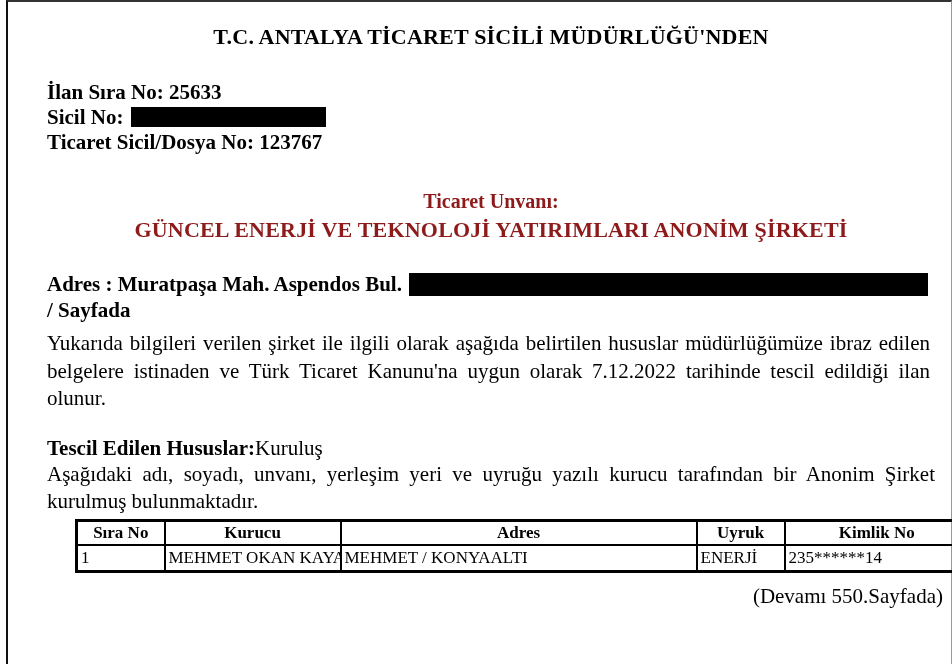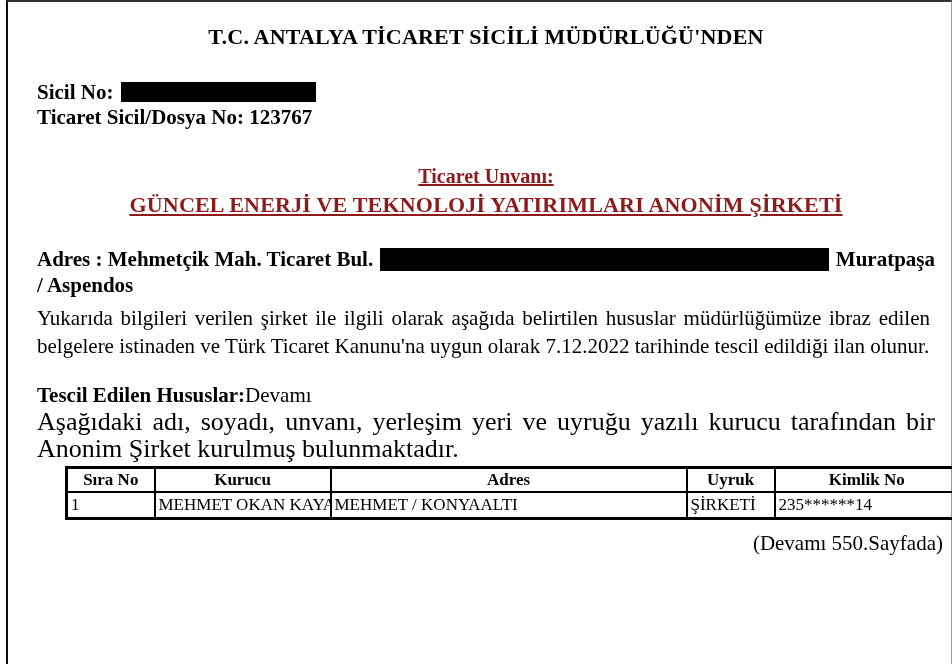"T.C. ANTALYA TİCARET SİCİLİ" .content { padding: 0 16px 0 29px -> 0 16px 0 39px }
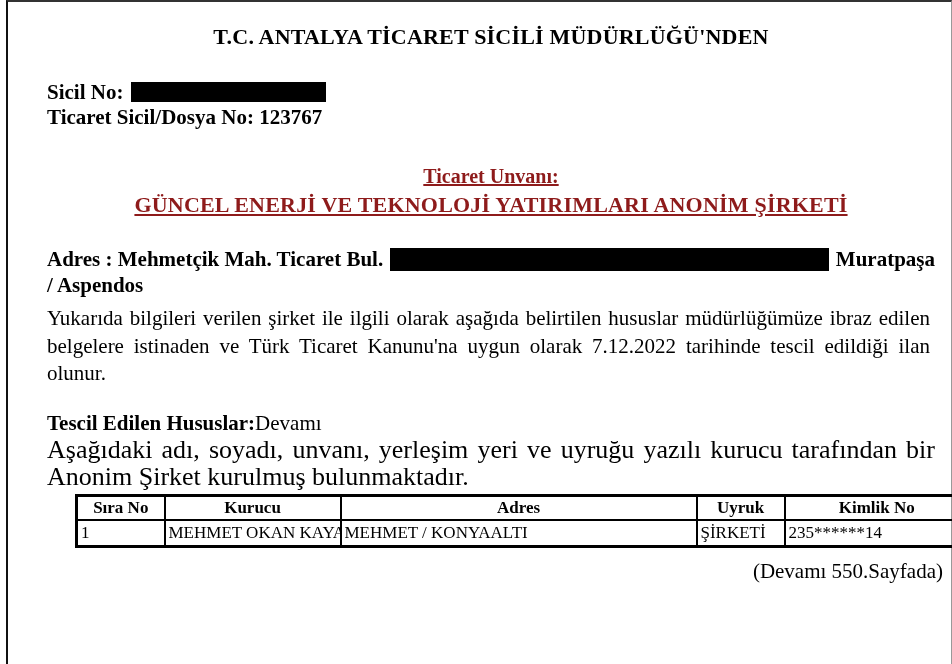"İlan Sıra No: 25633" div.registry-line { html: none -> <div> <span>İlan Sıra No:</span> <span>25633</span> </div> }
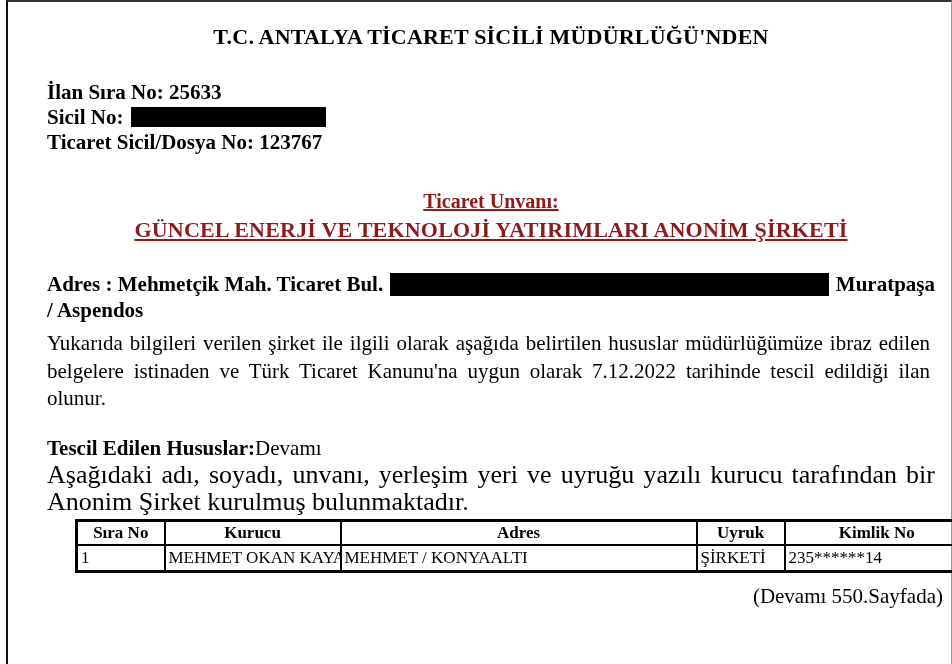"Ticaret Unvanı:" .trade-name-block { text-decoration: underline -> none }
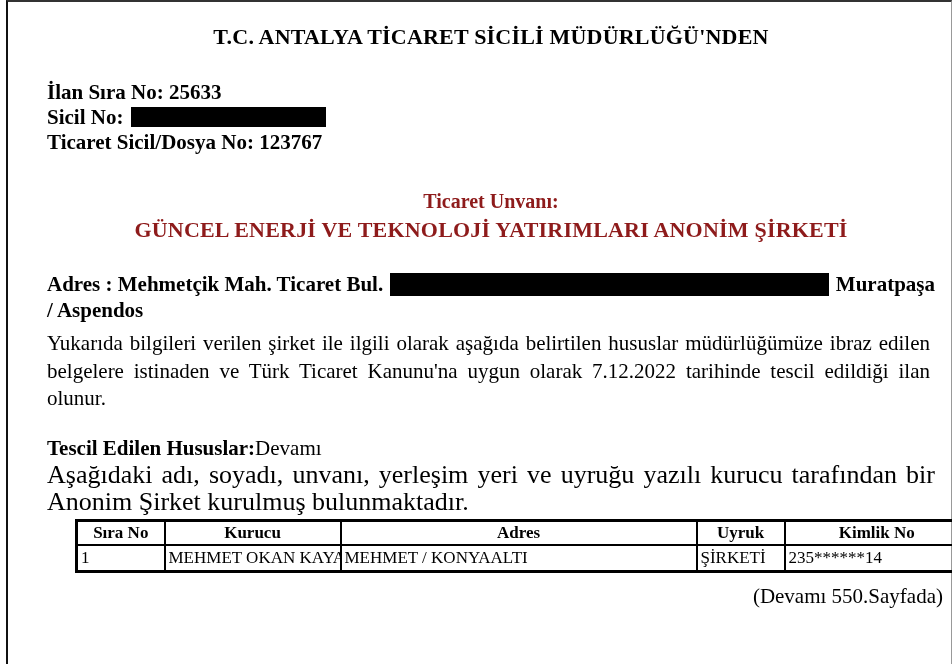"Adres : Mehmetçik Mah. Ticaret" span { text: Mehmetçik Mah. Ticaret -> Muratpaşa Mah. Aspendos }
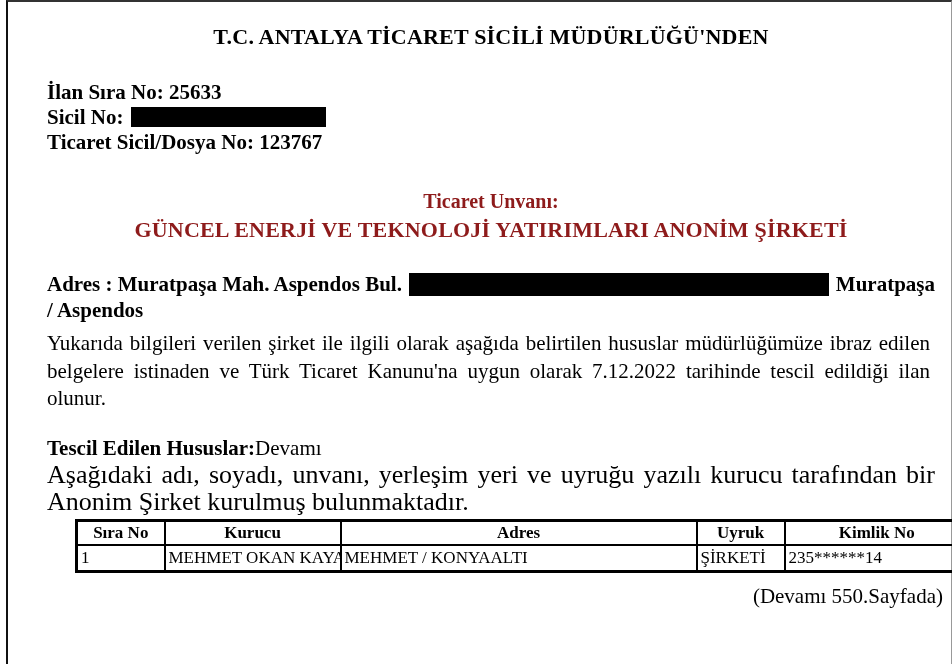"Muratpaşa" span { html: <span>Muratpaşa</span> -> none }
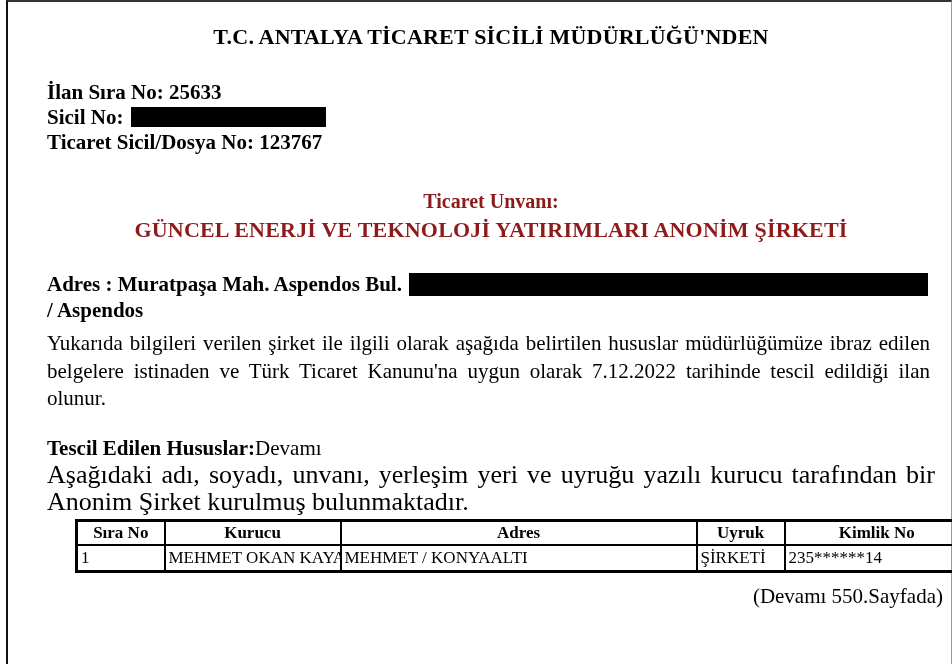"/ Aspendos" div.address-line2 { text: Aspendos -> Sayfada }
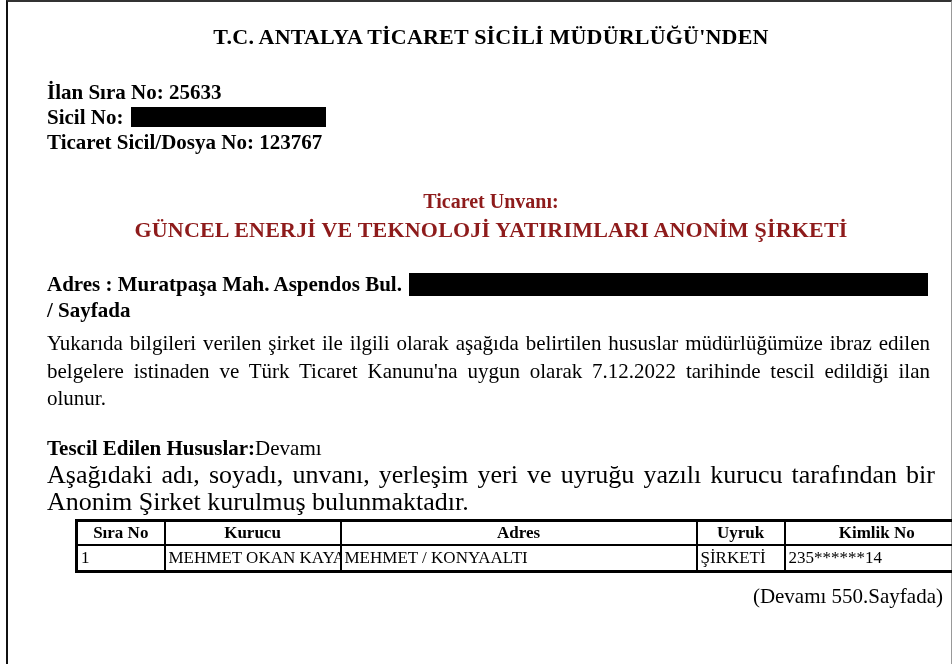"Devamı" span { text: Devamı -> Kuruluş }
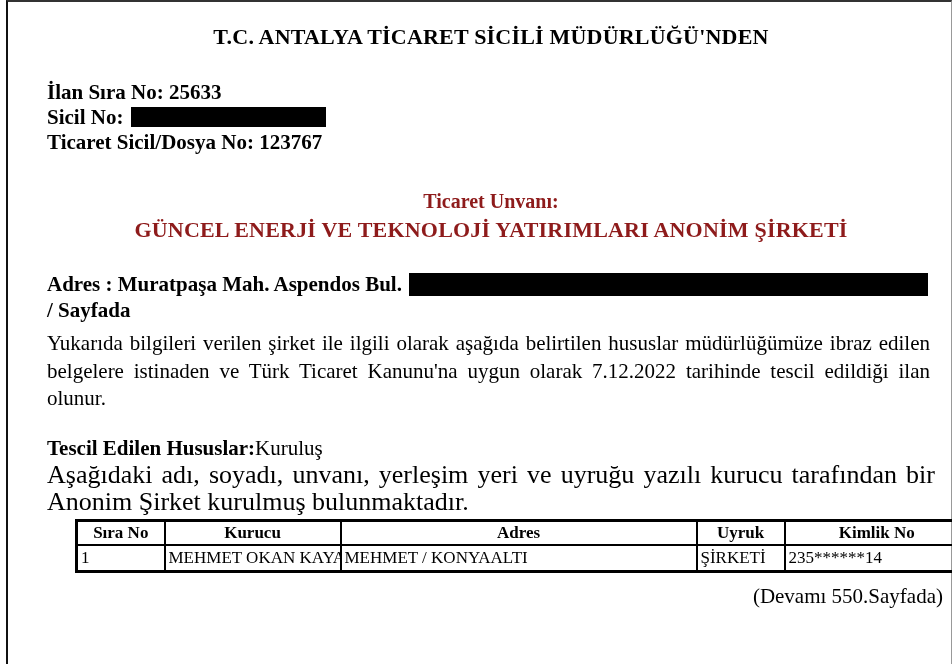"Aşağıdaki adı, soyadı, unvanı, yerleşim" .section-body { font-size: 26px -> 21px }
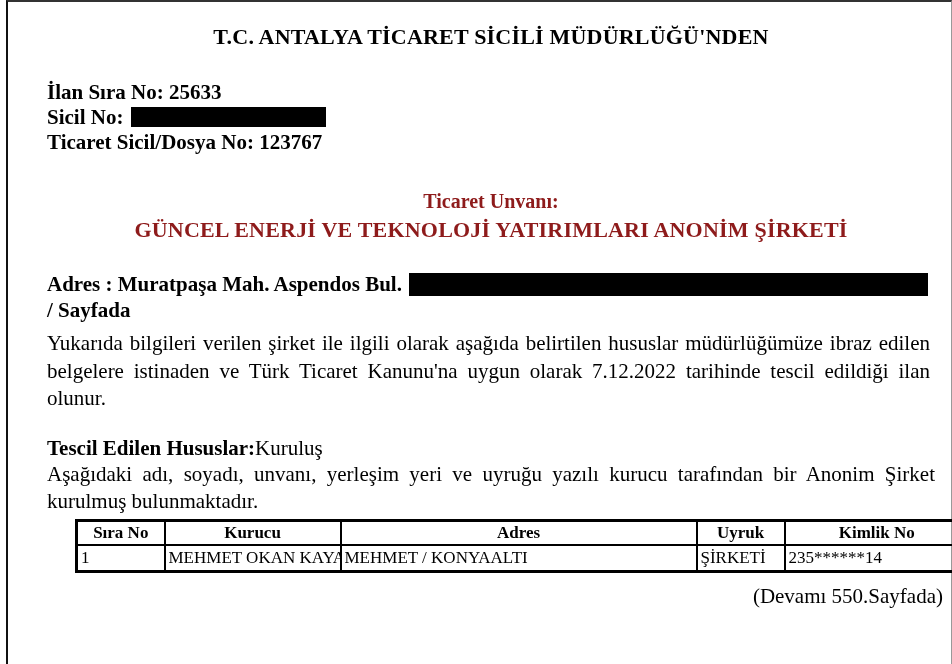"ŞİRKETİ" td { text: ŞİRKETİ -> ENERJİ }
